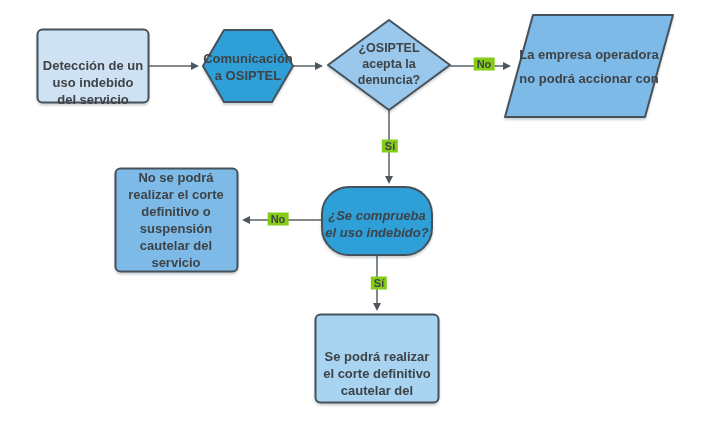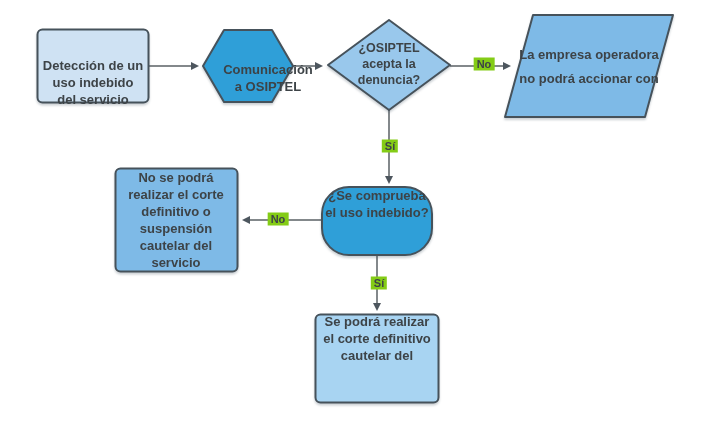"Comunicación" div.node-label { margin-left: 20px -> none; top: 78px -> 67px }
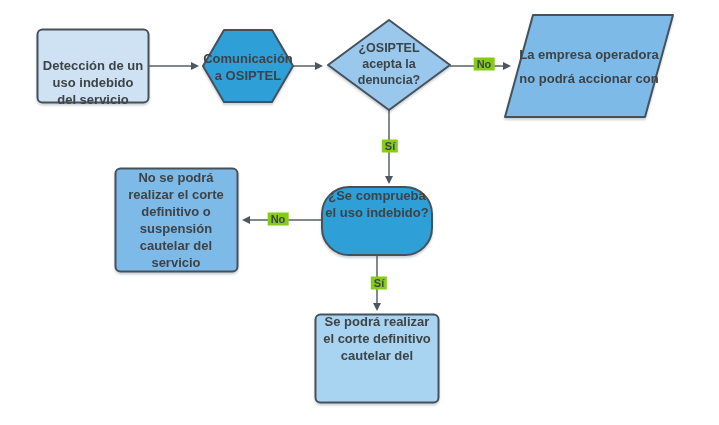"¿Se comprueba" div.node-label { font-style: none -> italic; top: 204px -> 224px }
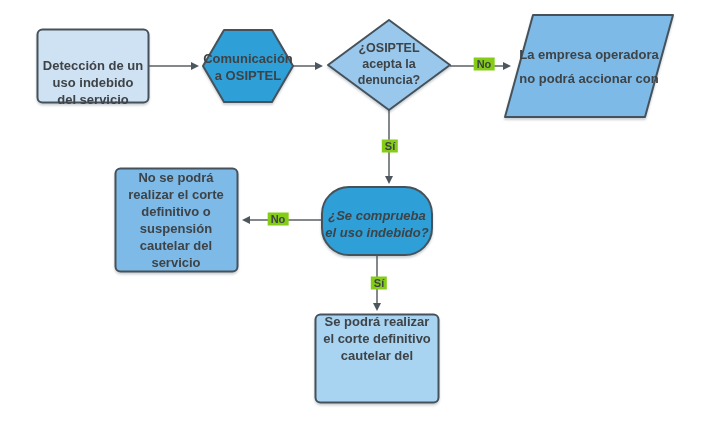"Se podrá realizar" div.node-label { top: 338px -> 373px }
